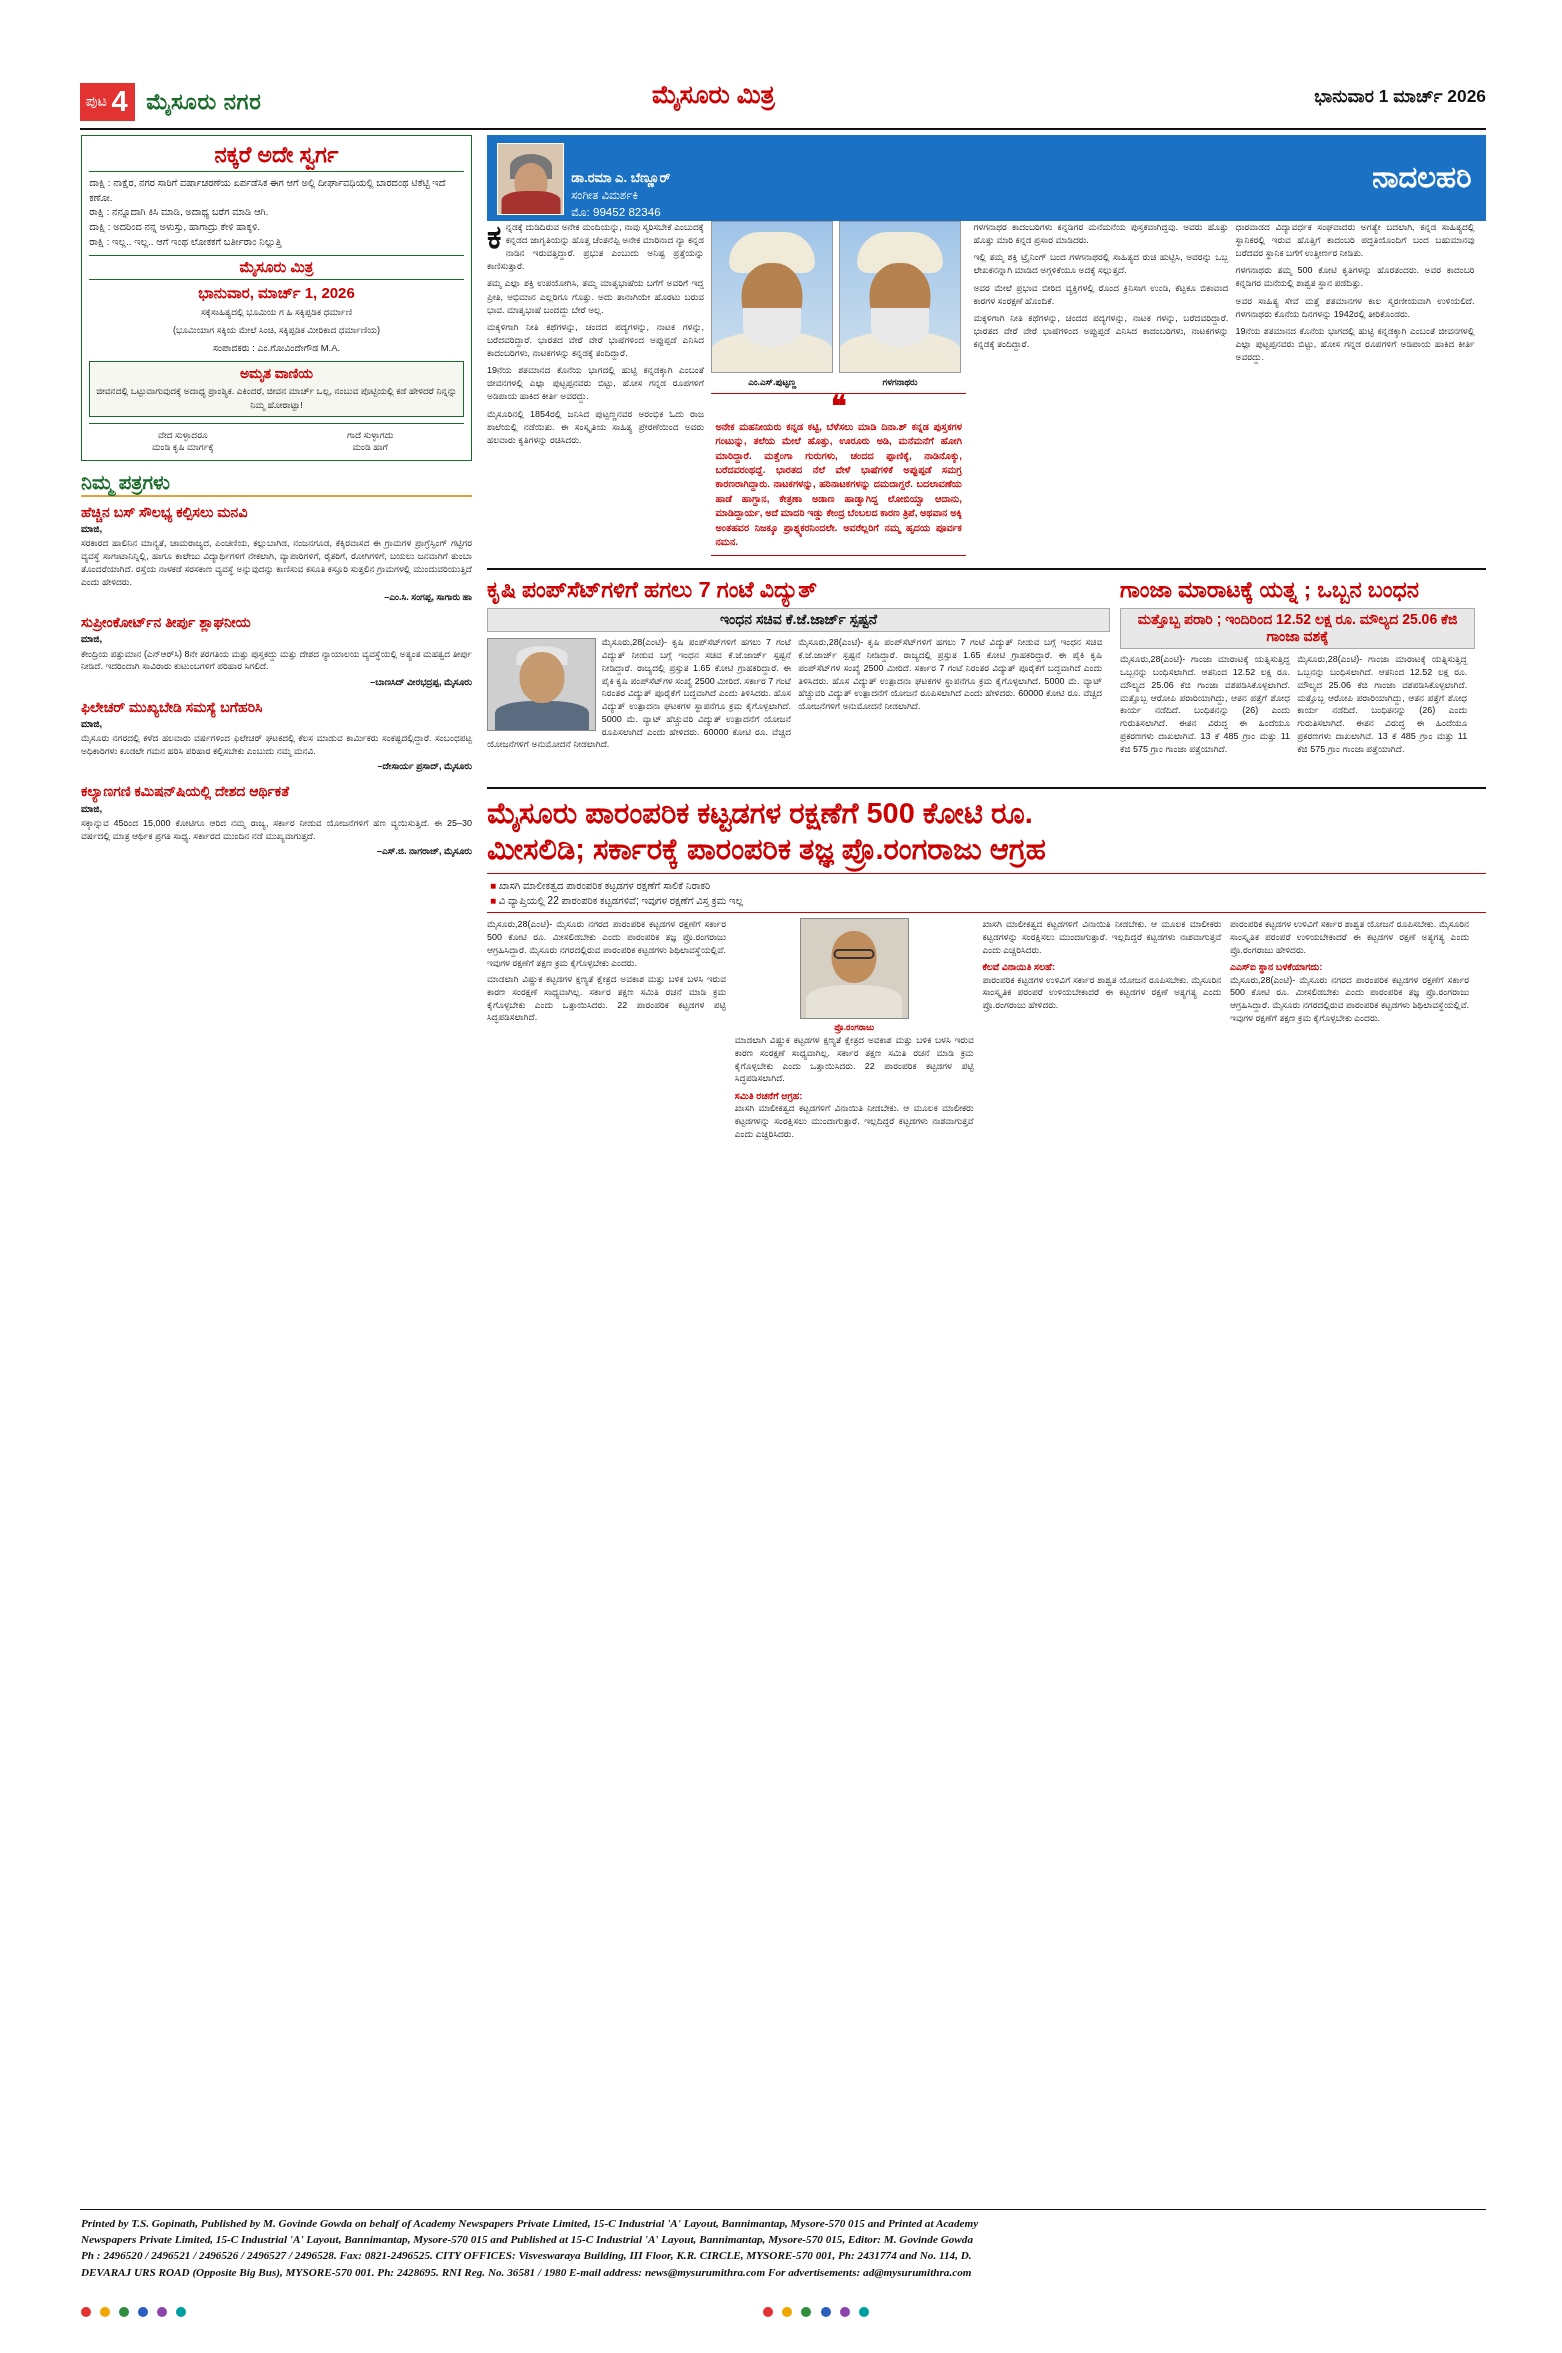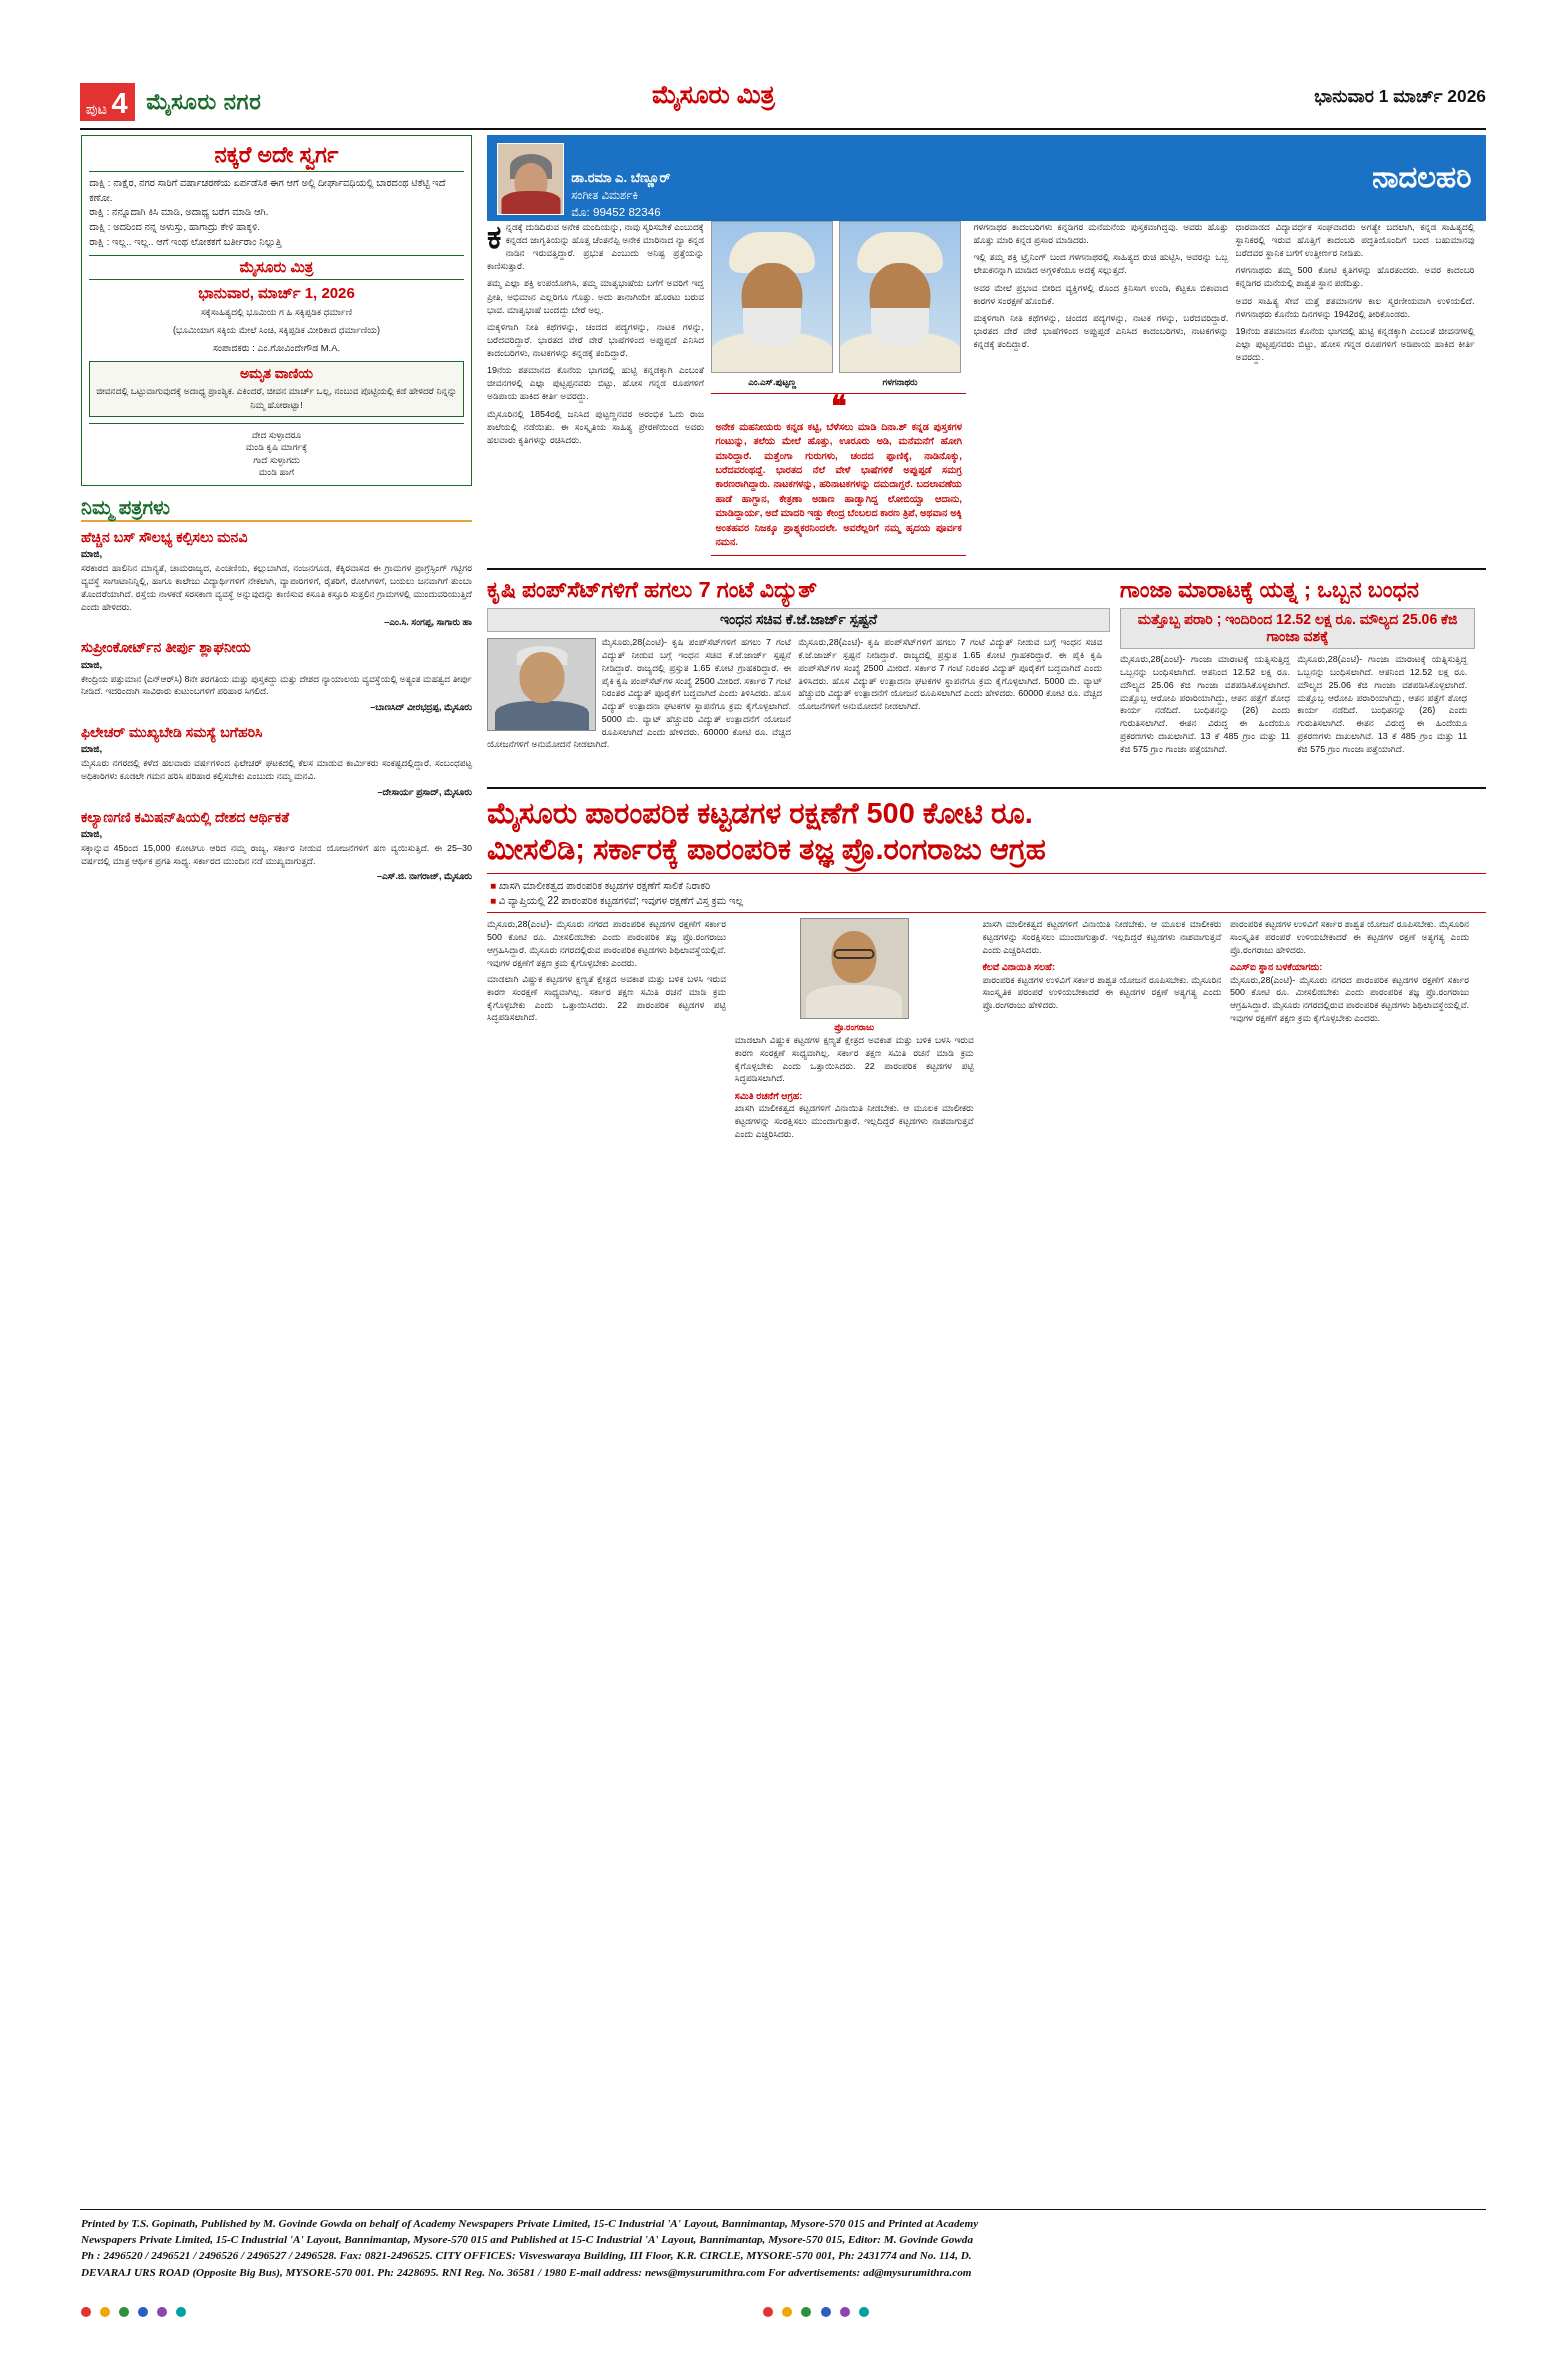"ಪುಟ" .page-no-box { align-items: flex-end -> center }
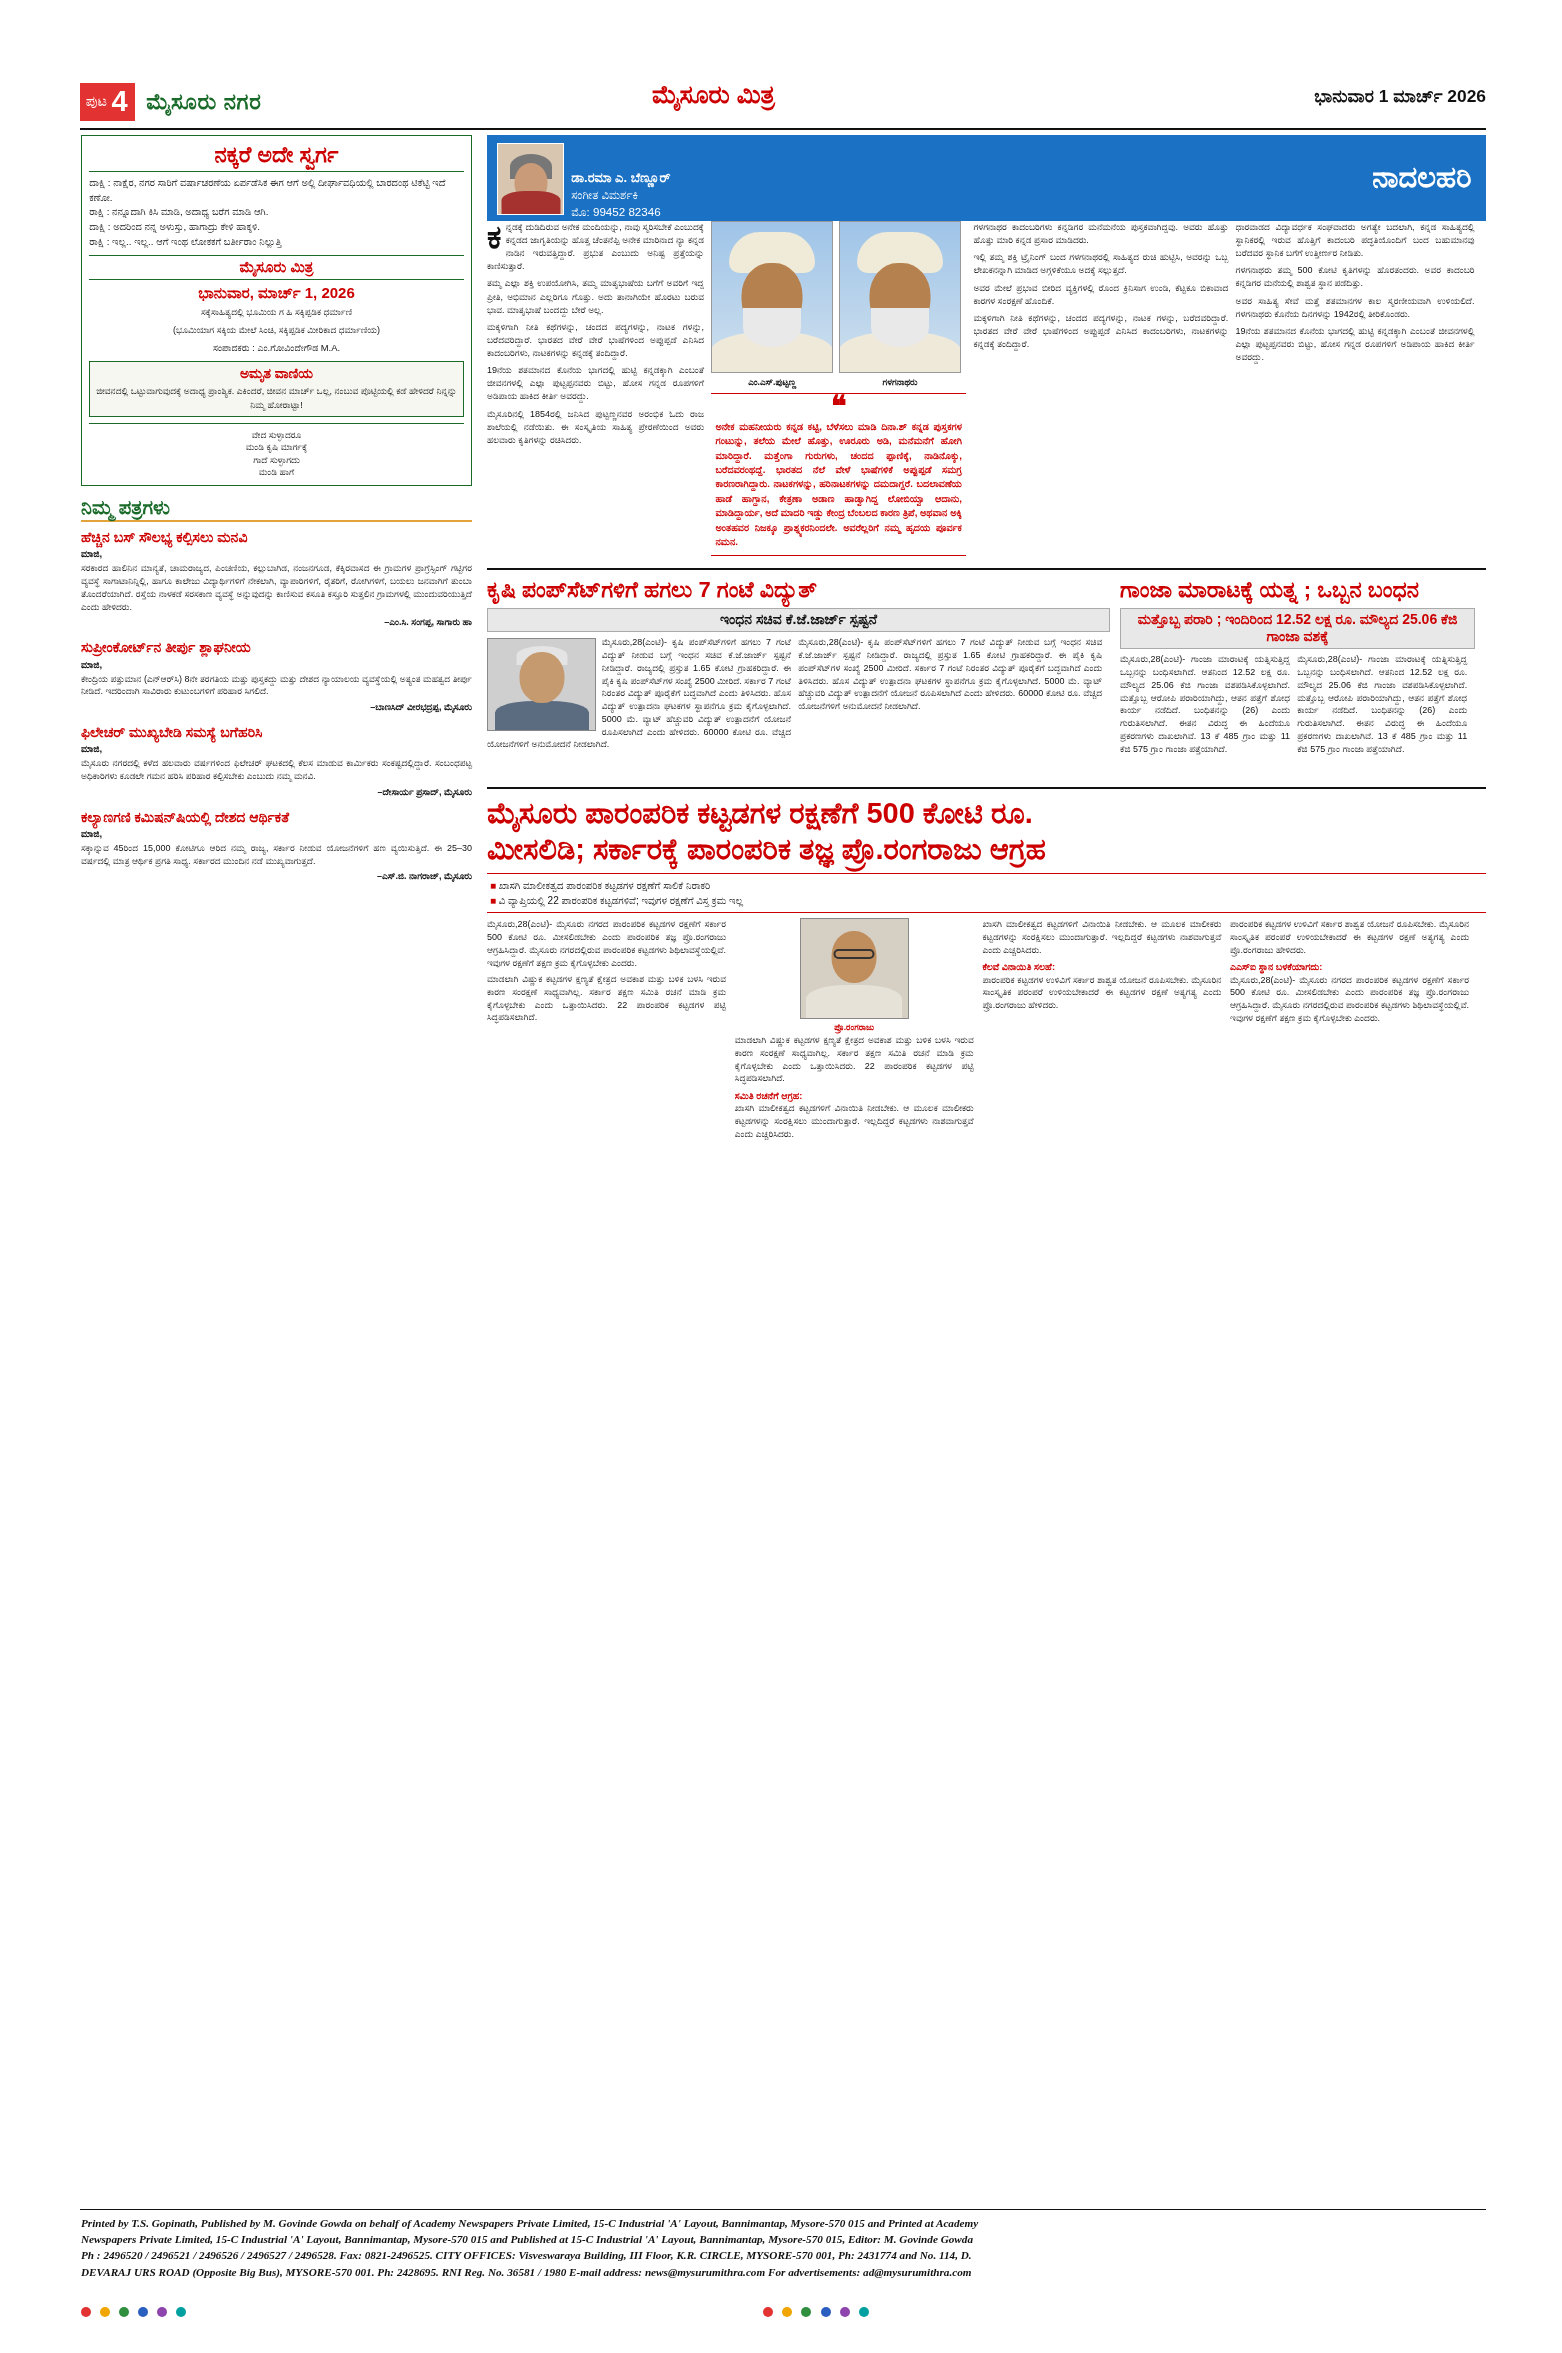"ವೇದ ಸುಳ್ಳಾದರೂ" .proverb { flex-direction: column -> none }
